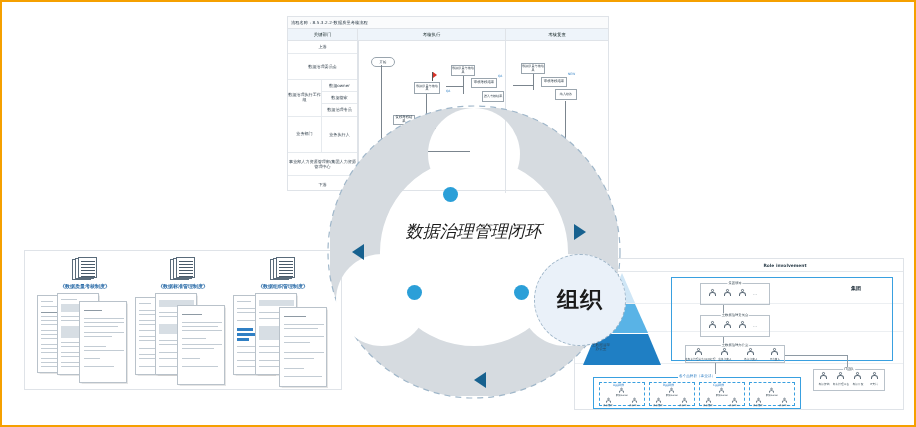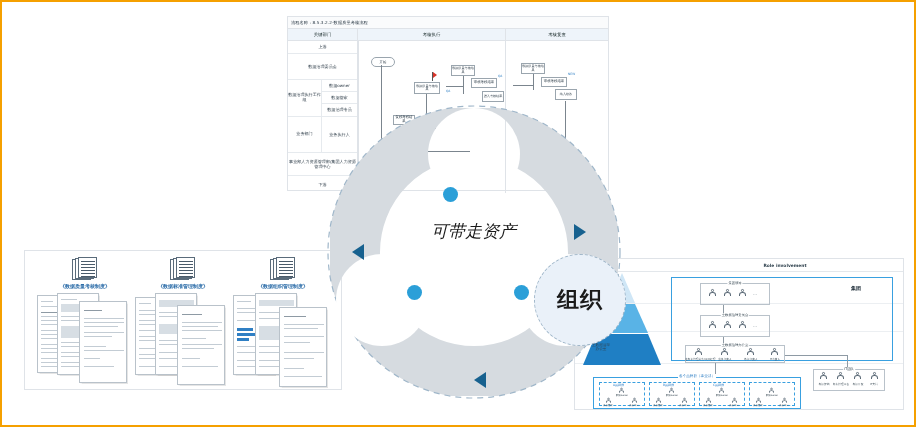"数据治理管理闭环" div { html: none -> <div>数据治理管理闭环</div> }
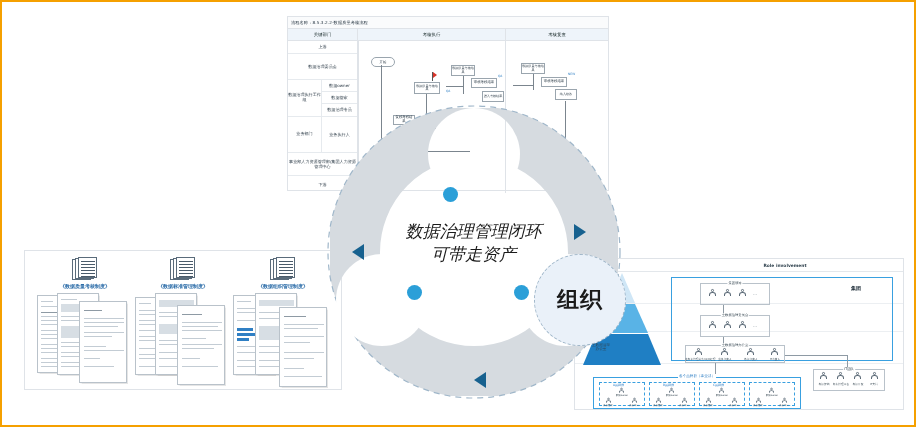"可带走资产" div { html: <div>可带走资产</div> -> none }
